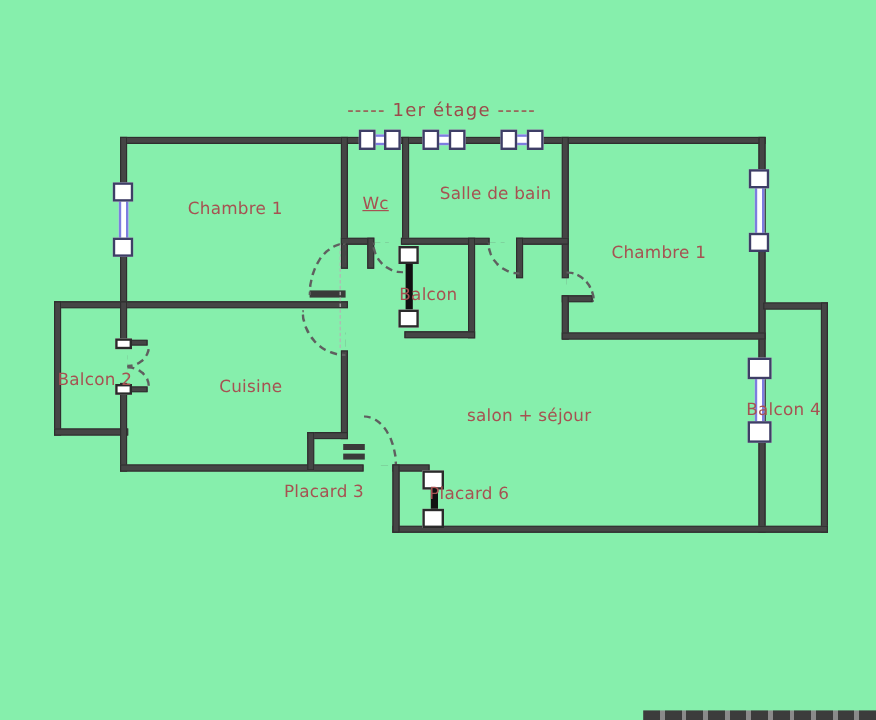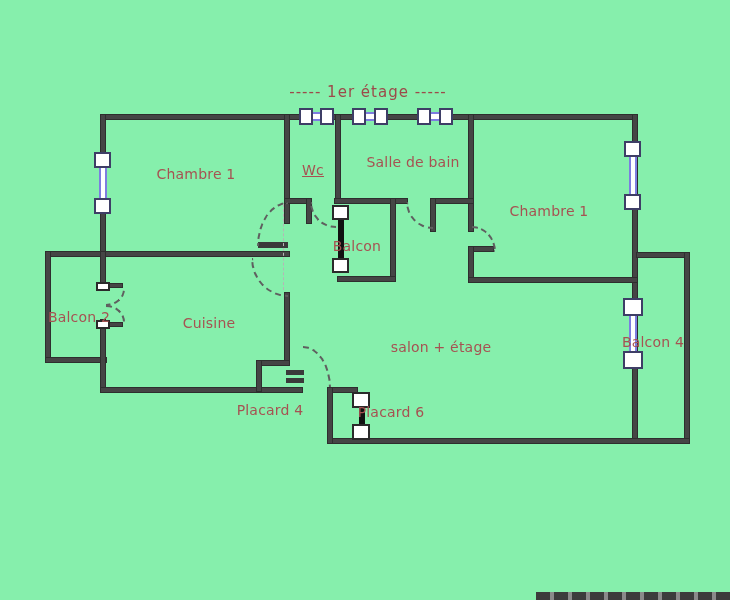"salon + étage" div.label { text: étage -> séjour }
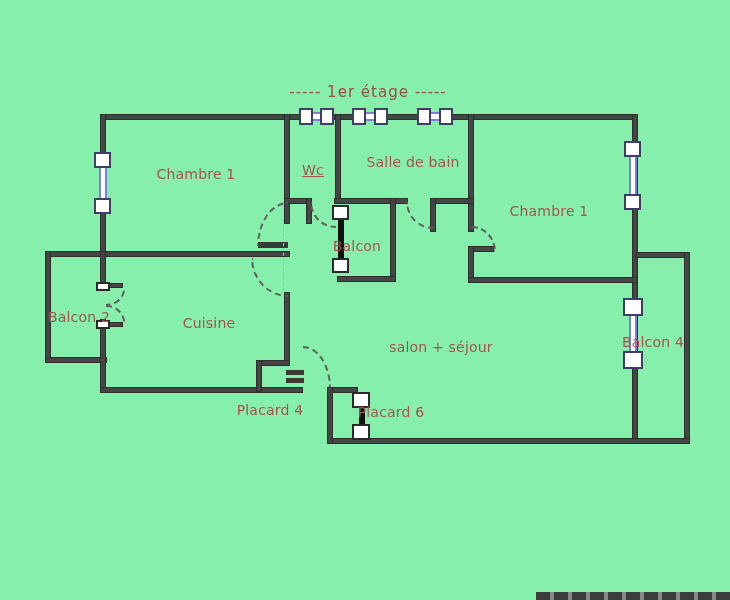"Placard 4" div.label { text: 4 -> 3 }
